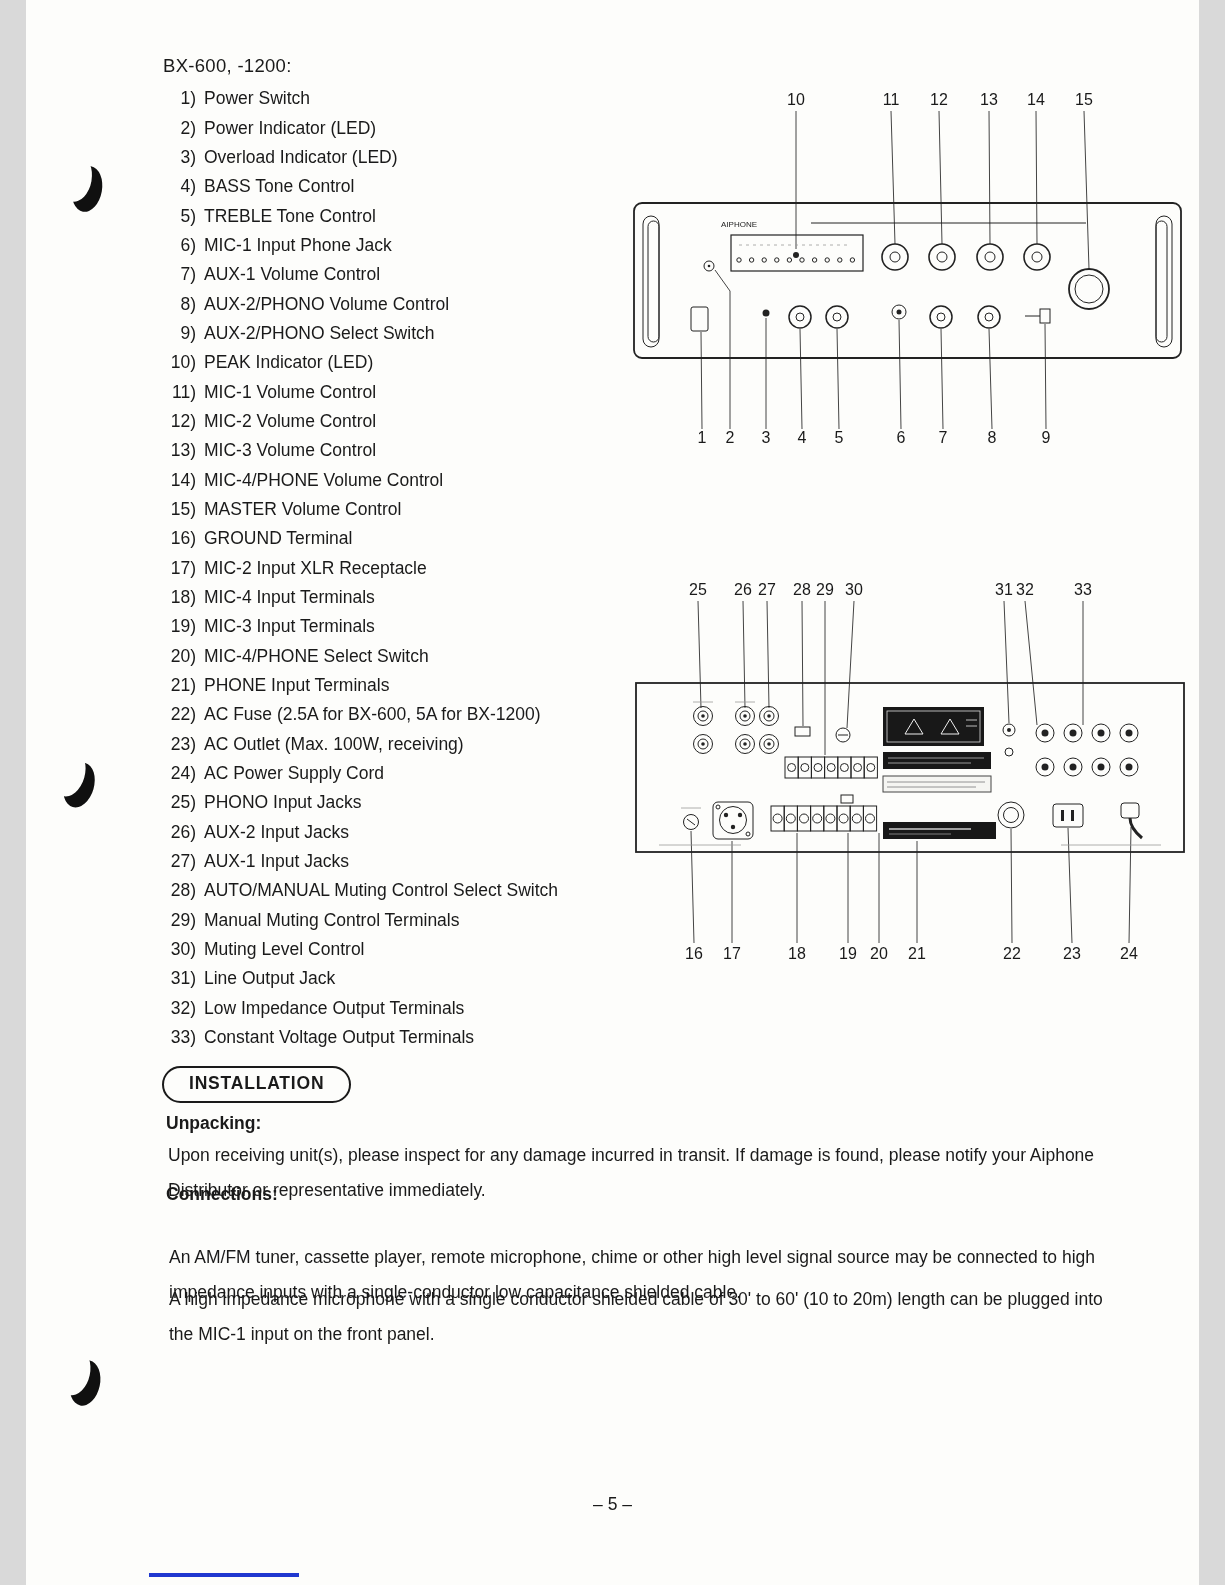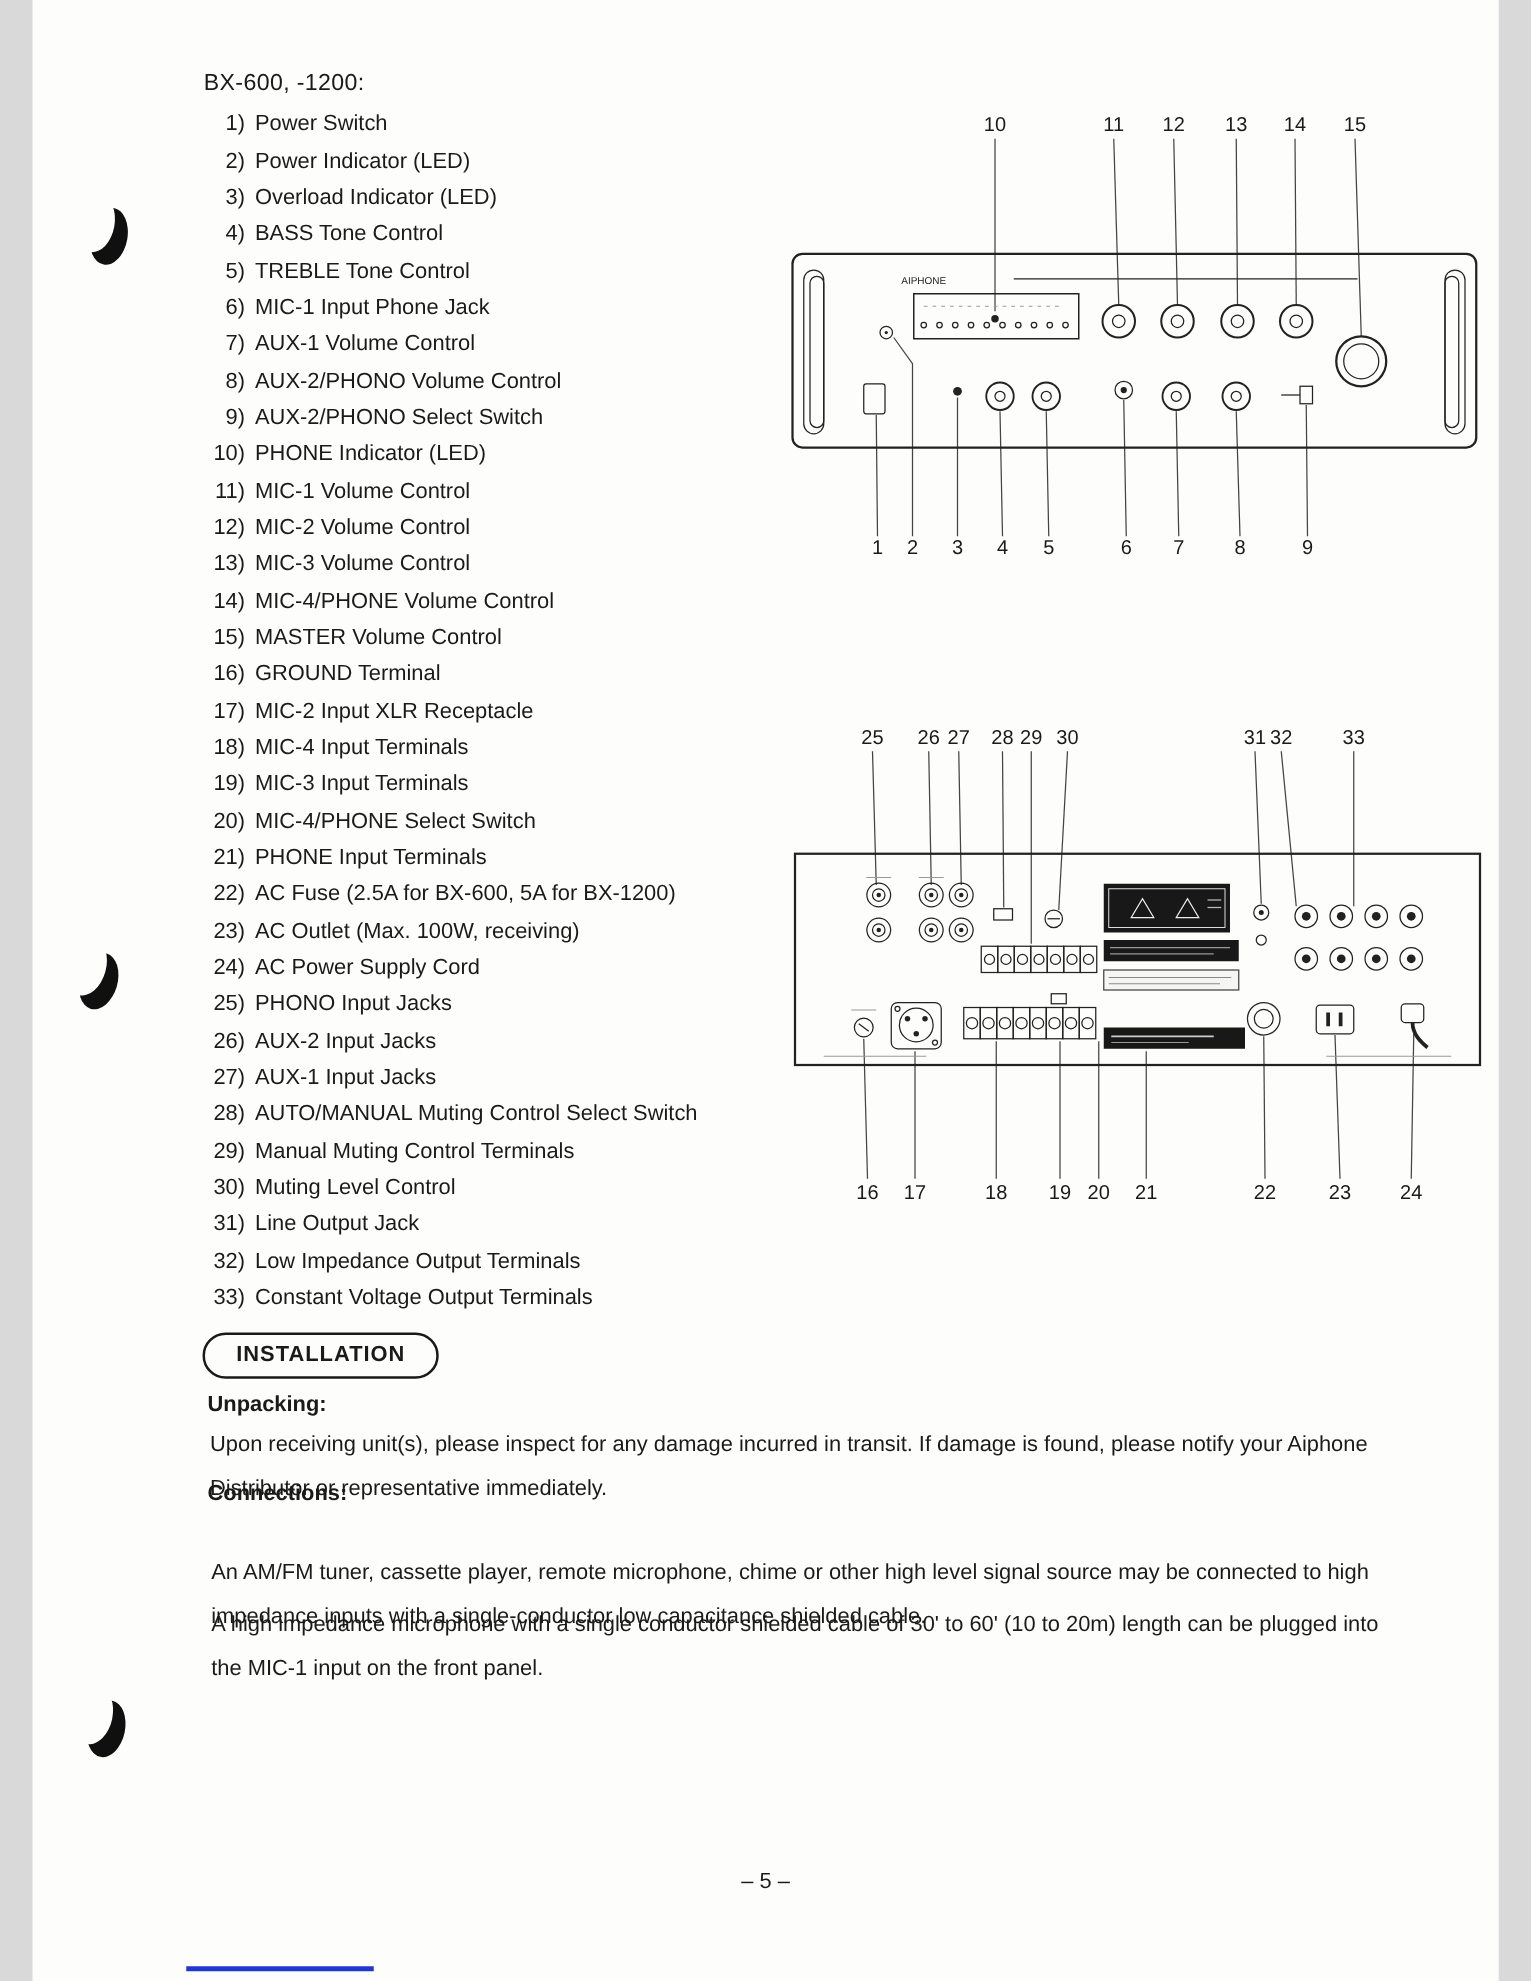"PHONE Indicator (LED)" span.pt { text: PHONE -> PEAK }
